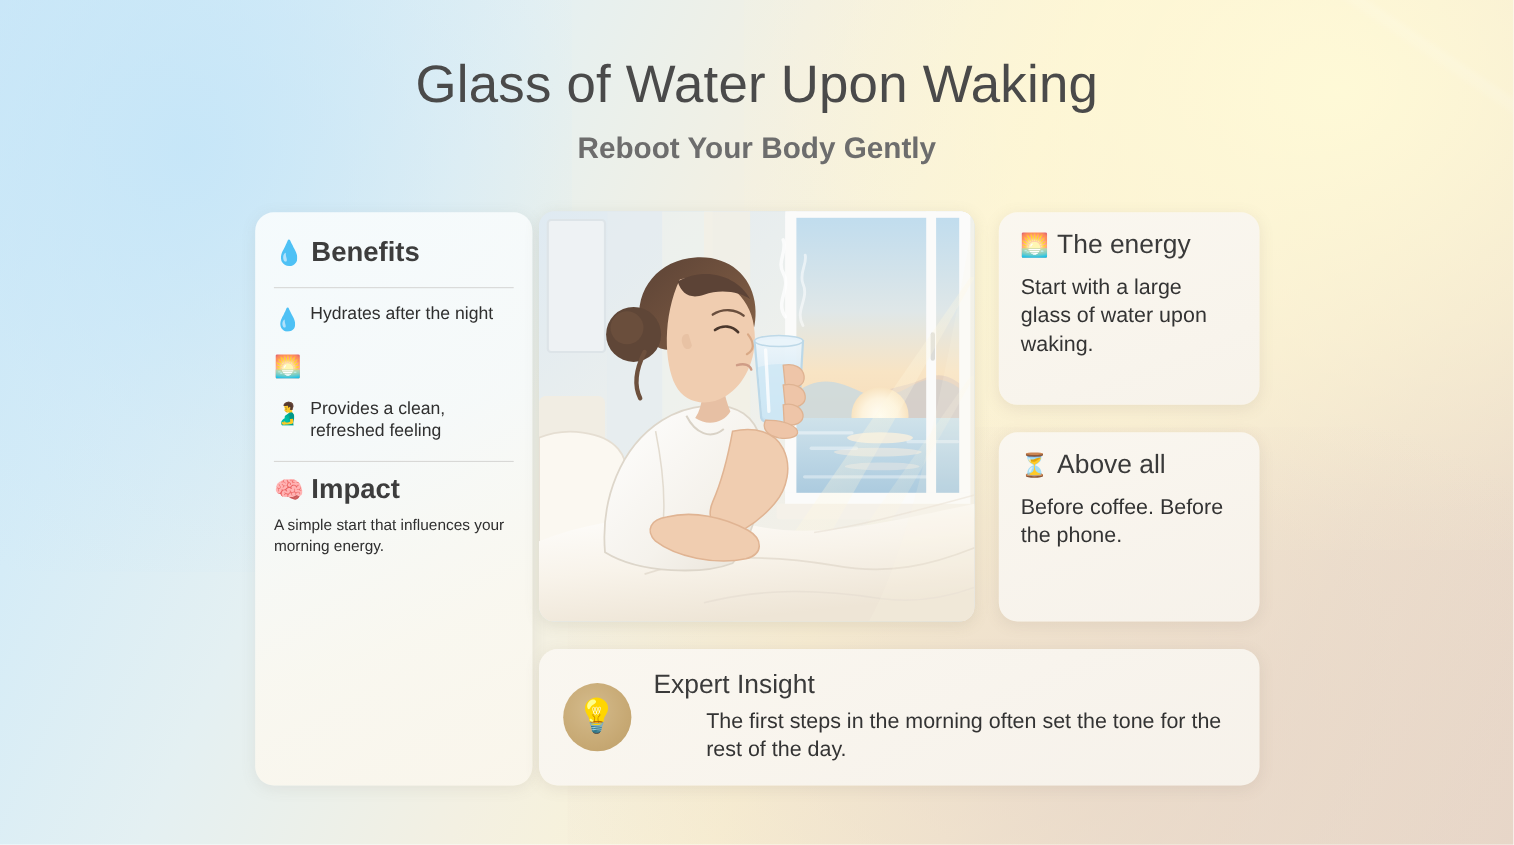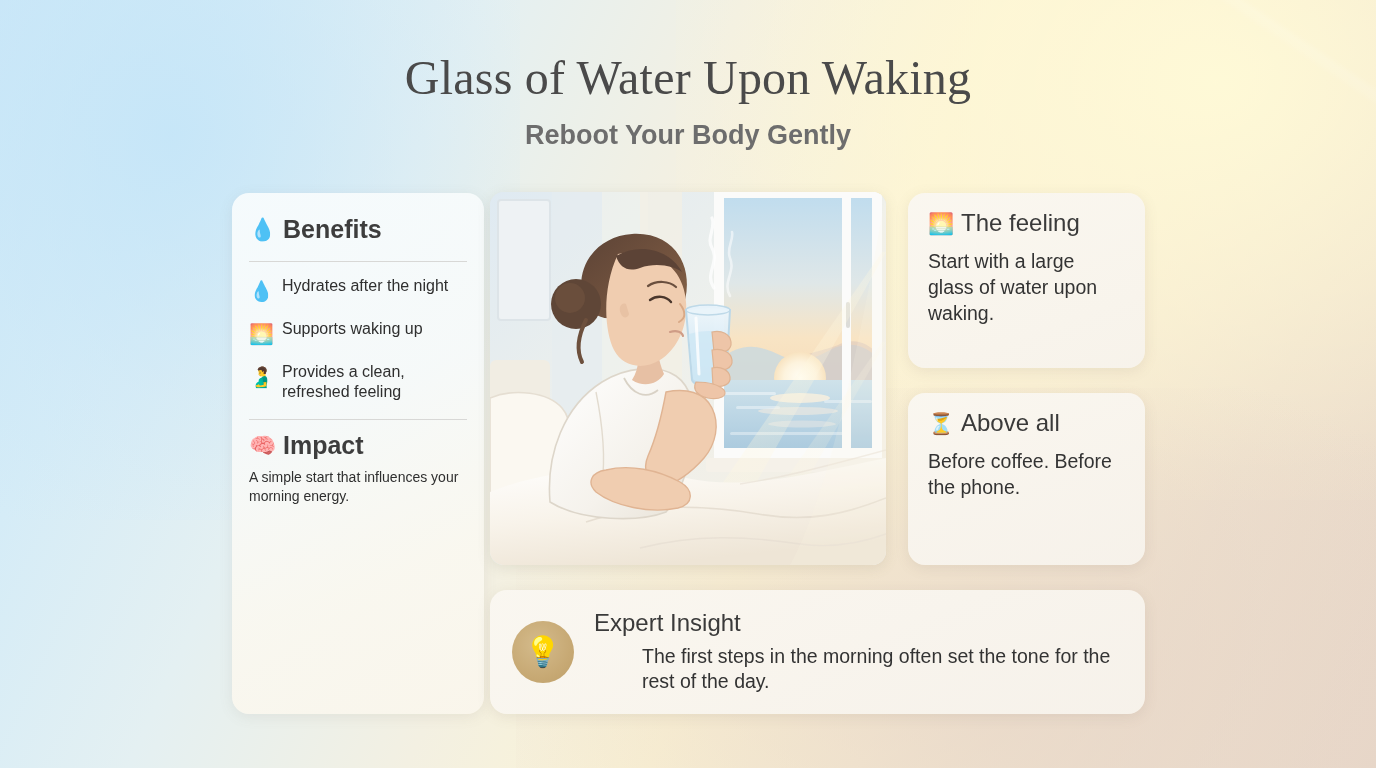"Glass of Water Upon Waking" .title { font-family: Liberation Serif, serif -> none }
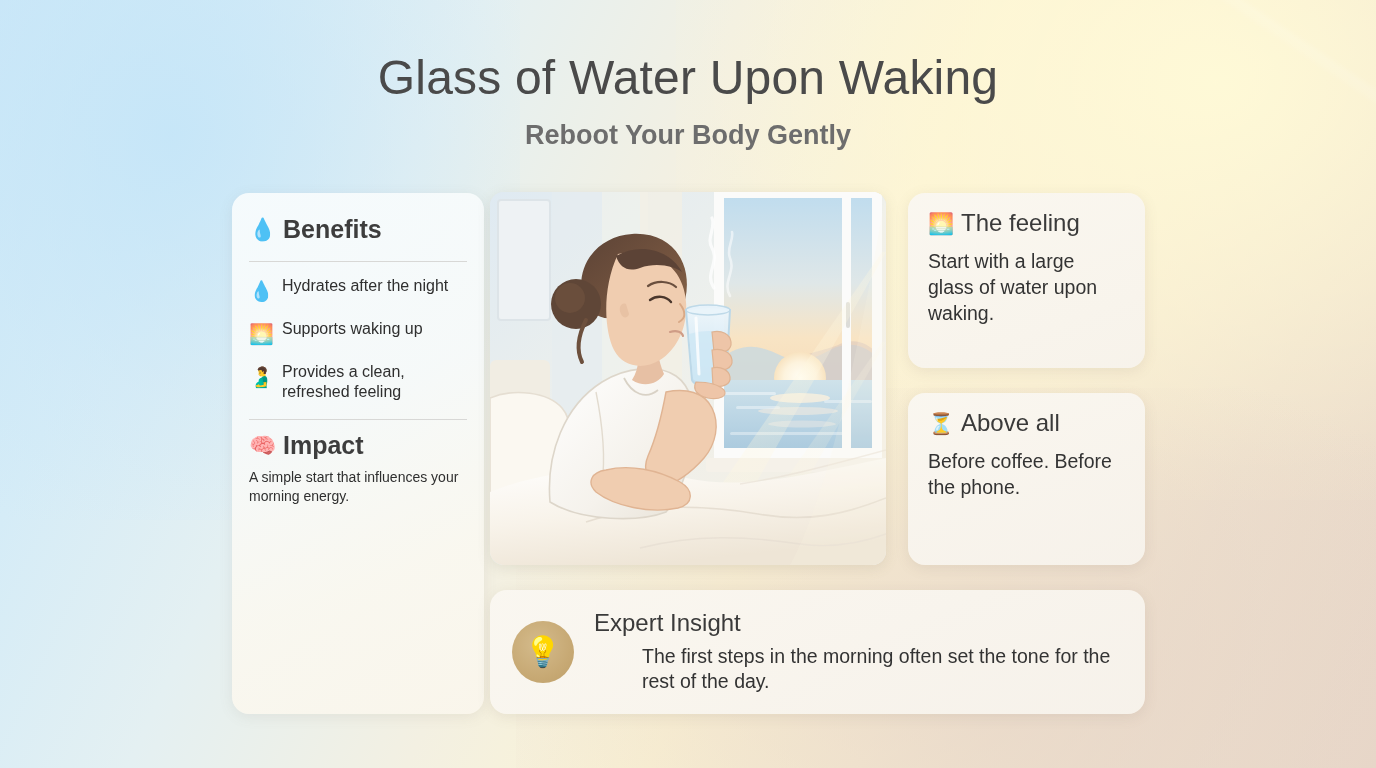"The feeling" span.label { text: feeling -> energy }
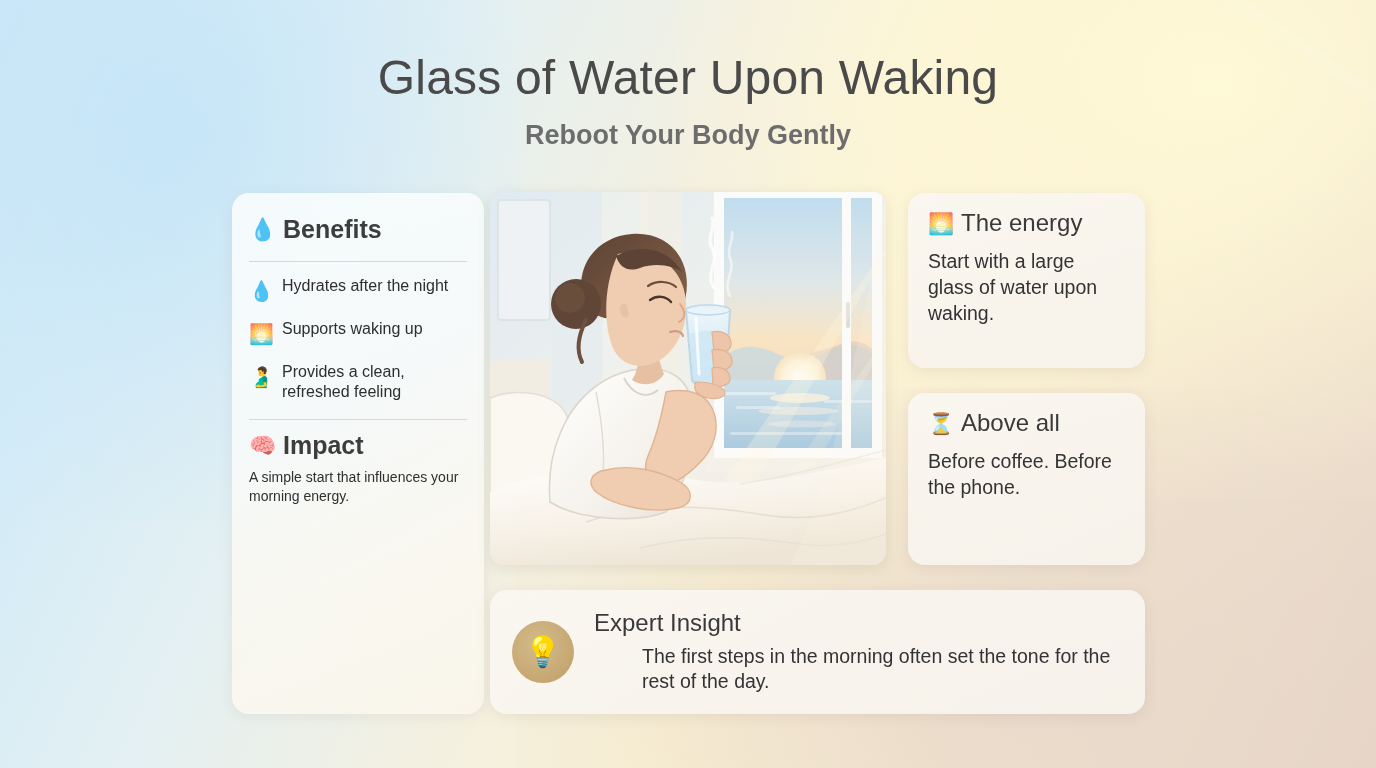"Supports waking up" span.text { html: <span>Supports waking up</span> -> none }
